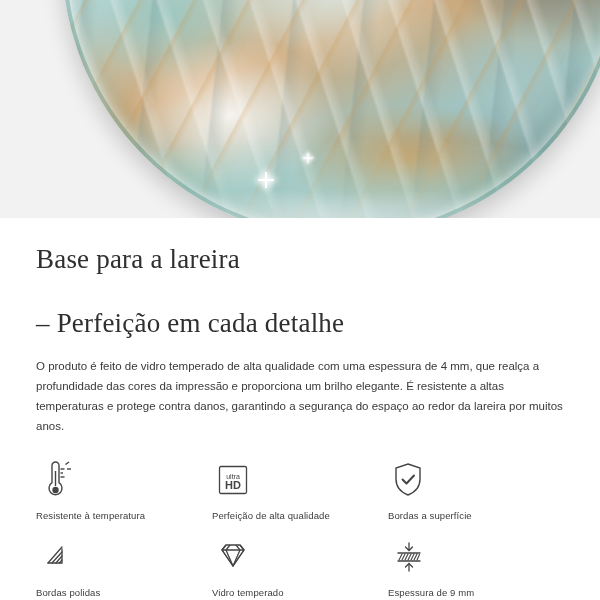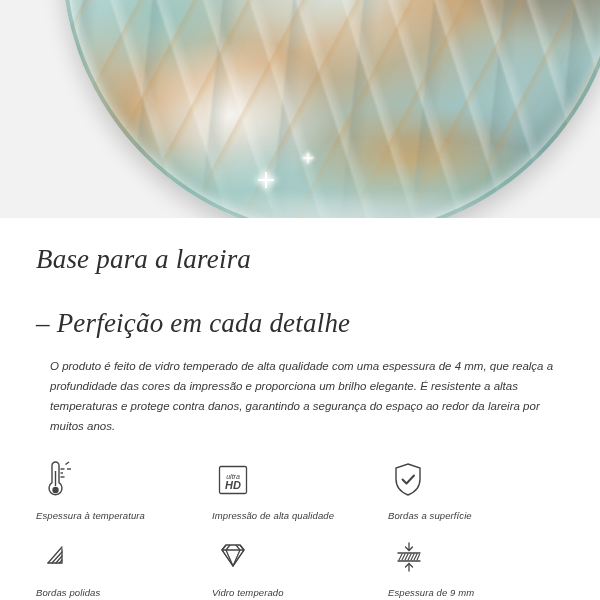"Base para a lareira" .content { font-style: italic -> none }
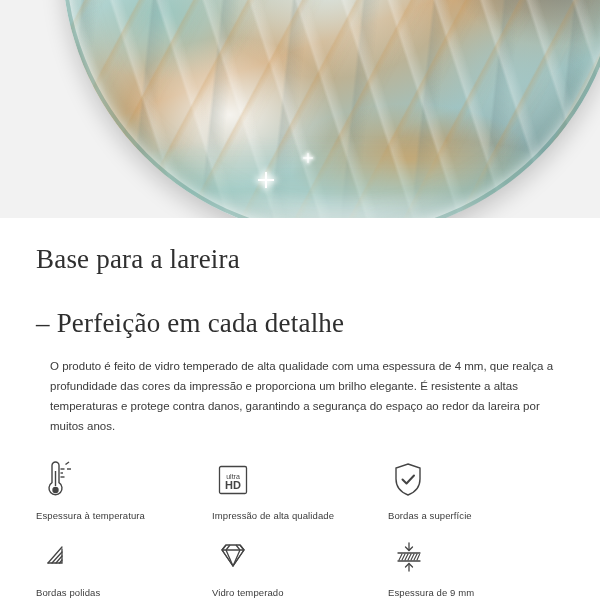"O produto é feito de" .body-copy { margin: 16px 0 0 14px -> 16px 0 0 0 }
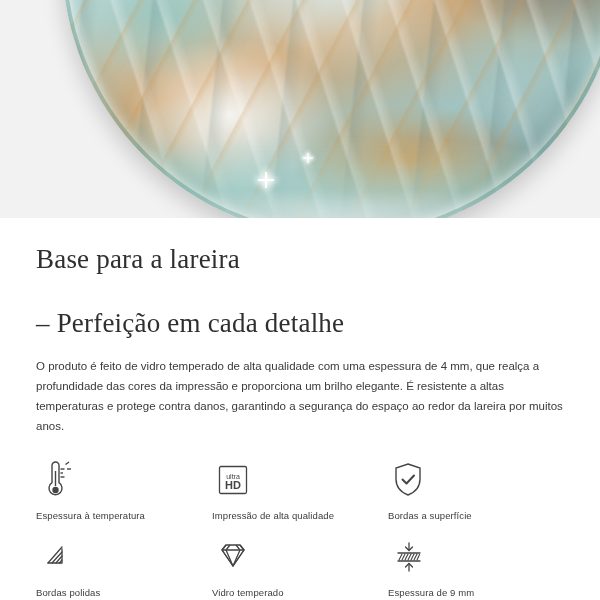"Espessura à temperatura" div.feature-label { text: Espessura -> Resistente }
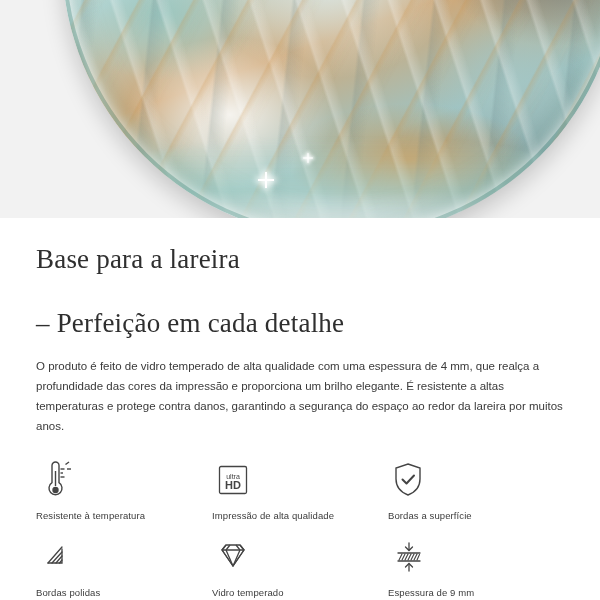"Impressão de alta qualidade" div.feature-label { text: Impressão -> Perfeição }
